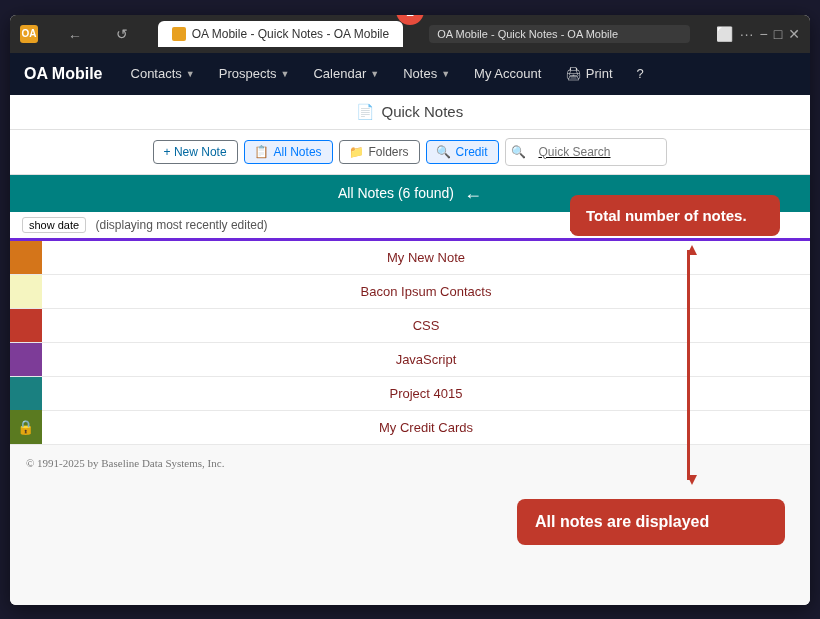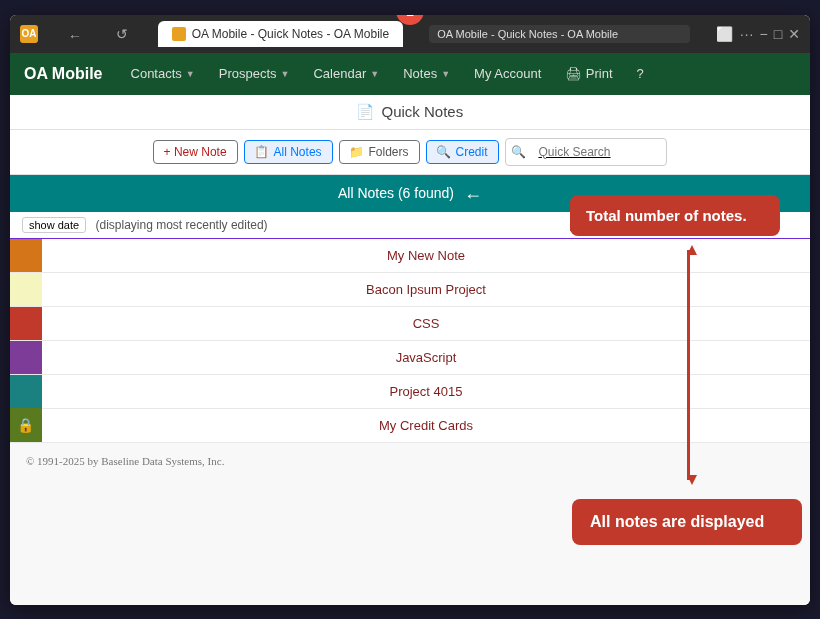"OA Mobile" .app-navbar { background: #14532d -> #0f172a }
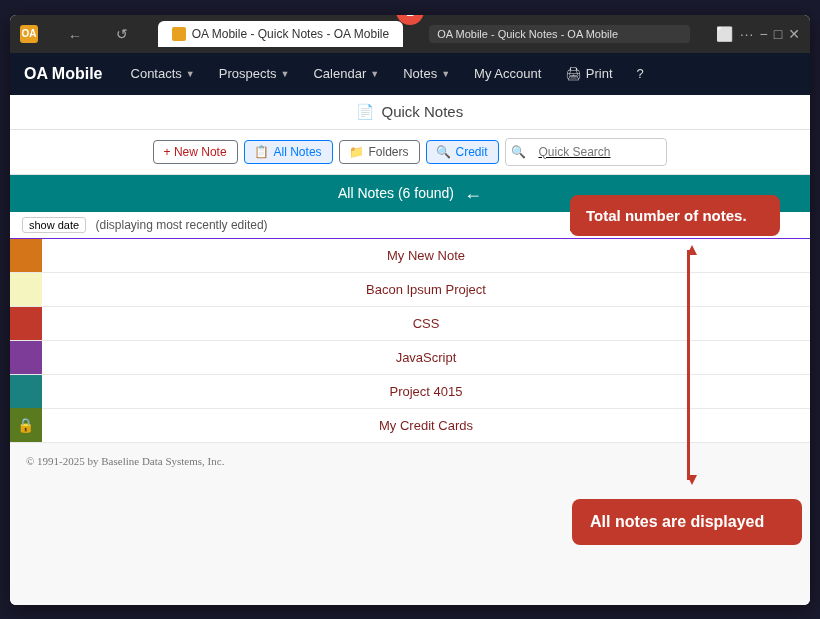"+ New Note" .btn-new-note { color: #b91c1c -> #0369a1 }
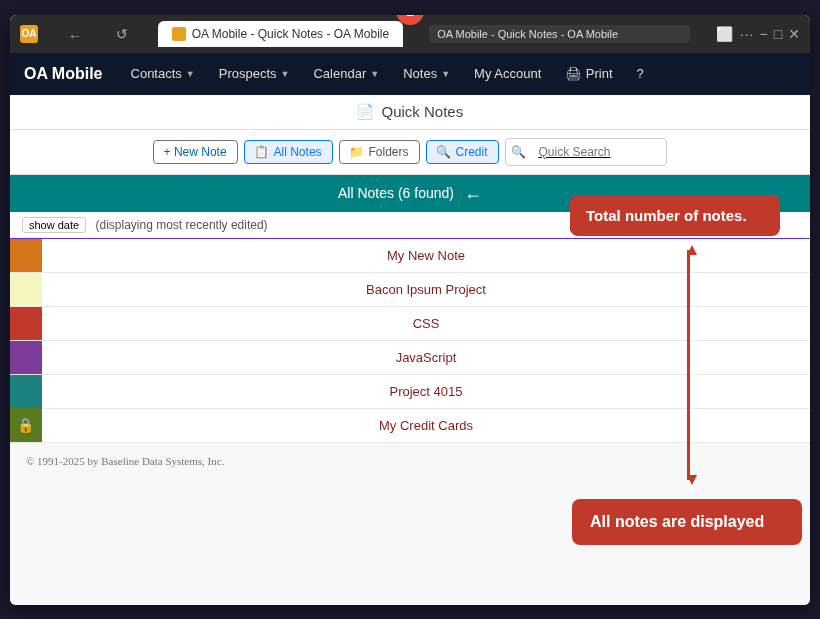"show date (displaying most recently" .show-date-row { border-bottom: 1px solid #6d28d9 -> 3px solid #6d28d9 }
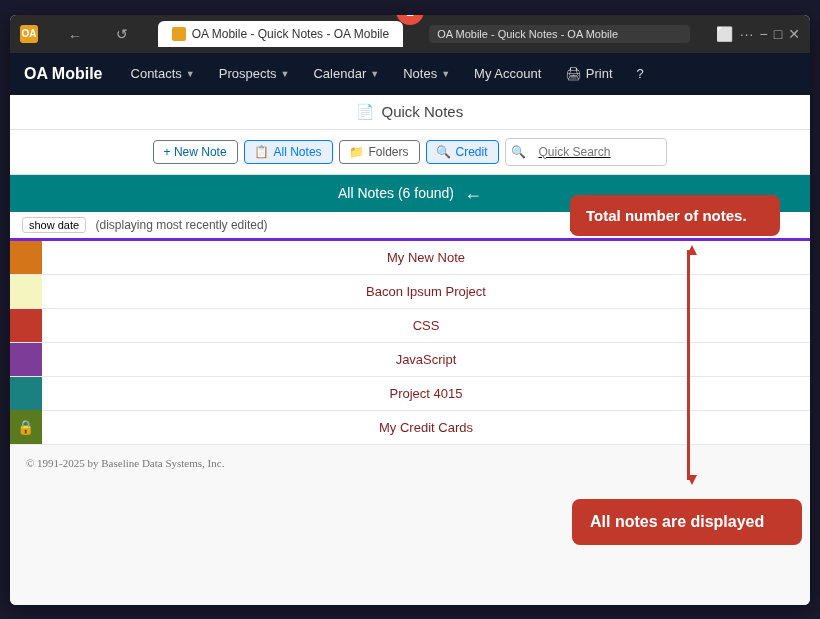"Bacon Ipsum Project" span.note-title { text: Project -> Contacts }
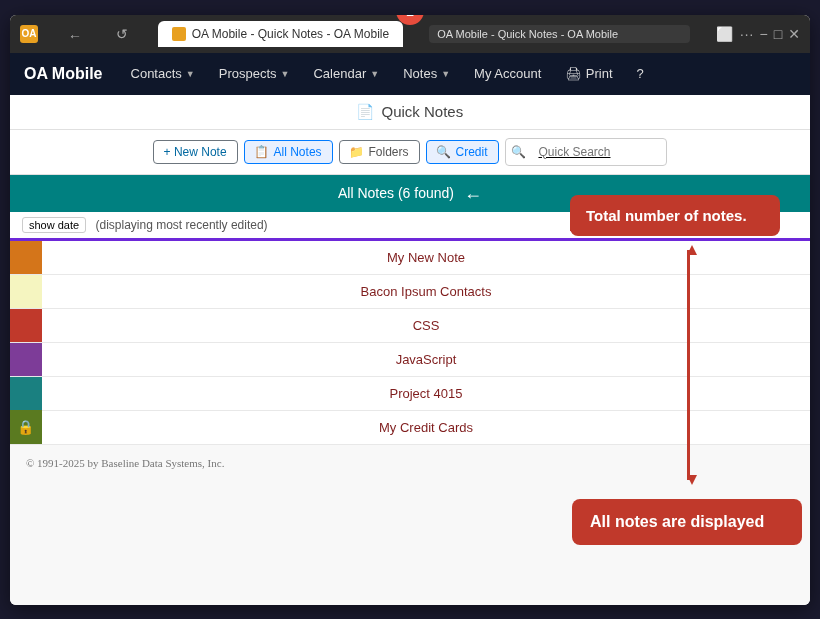"All notes are displayed" div.callout-box { right: 8px -> 25px; width: 230px -> 268px }
